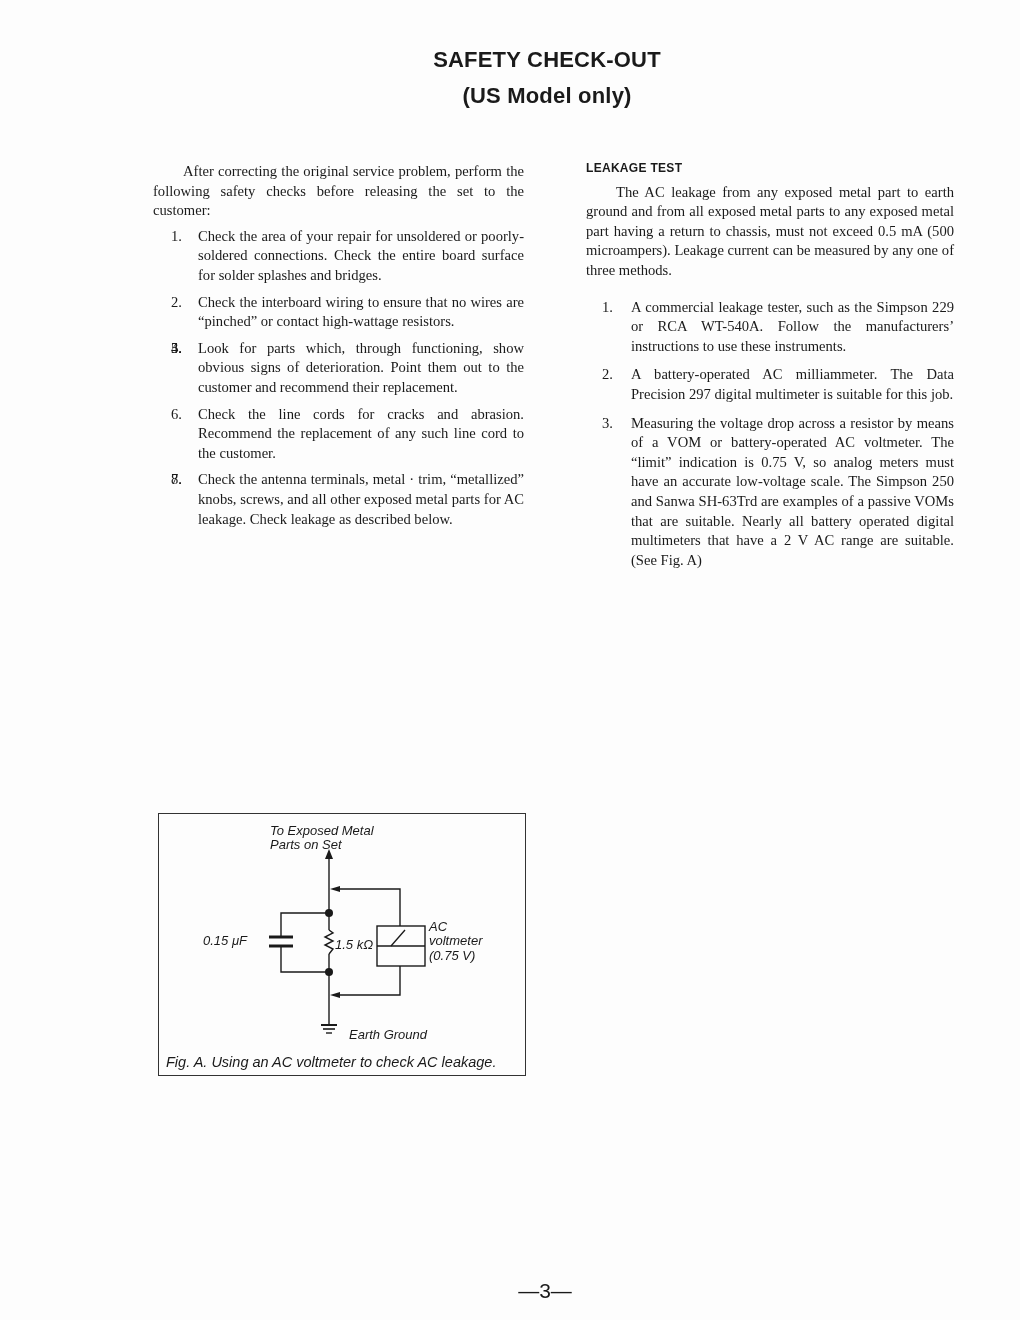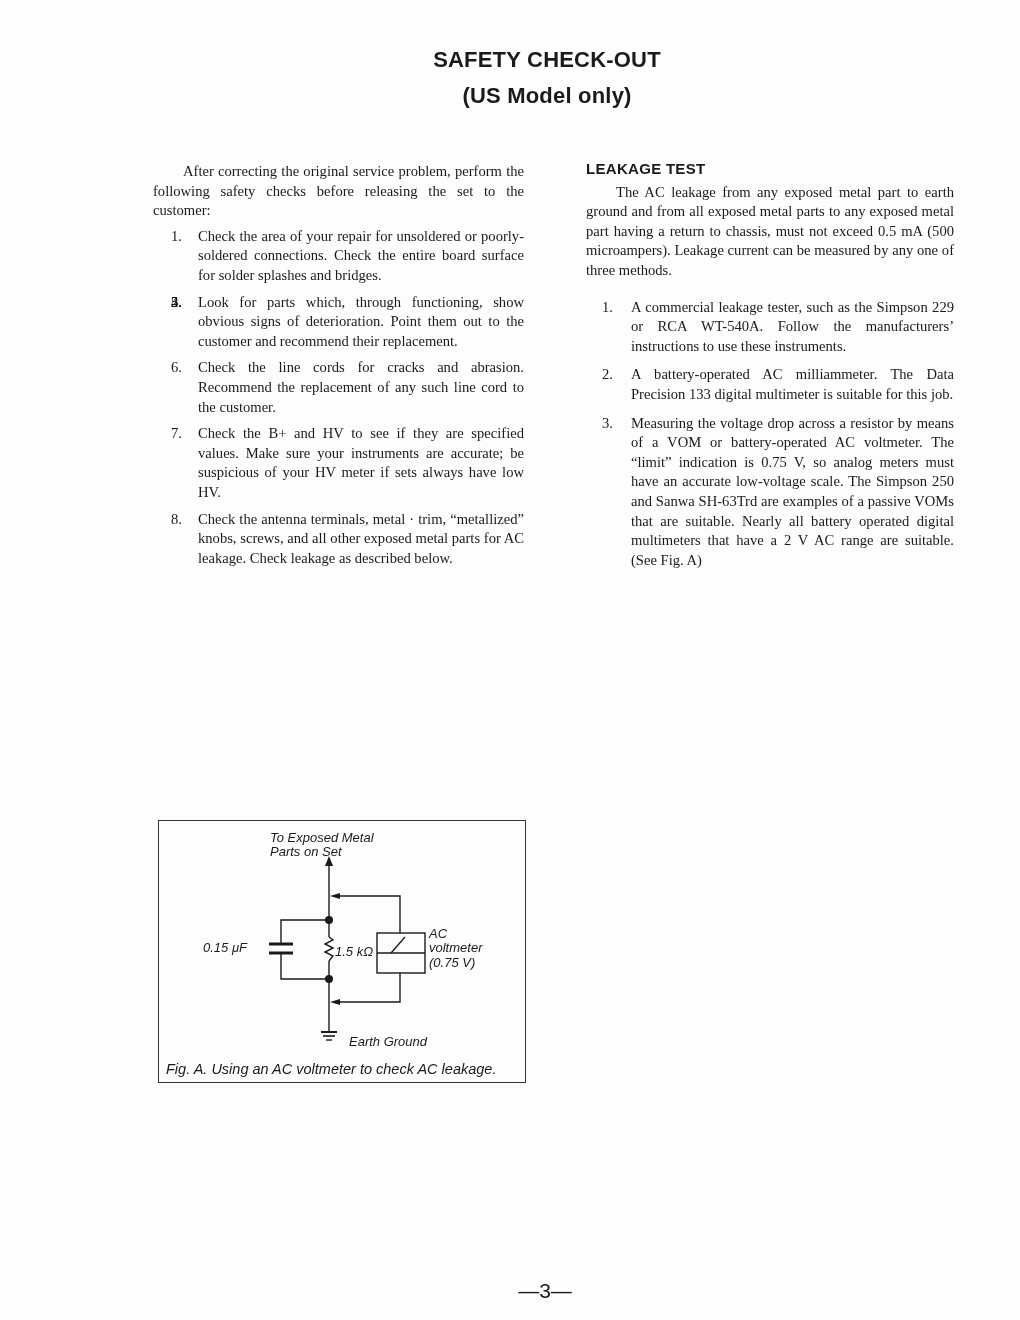"LEAKAGE TEST" .heading { font-size: 15px -> 12px }
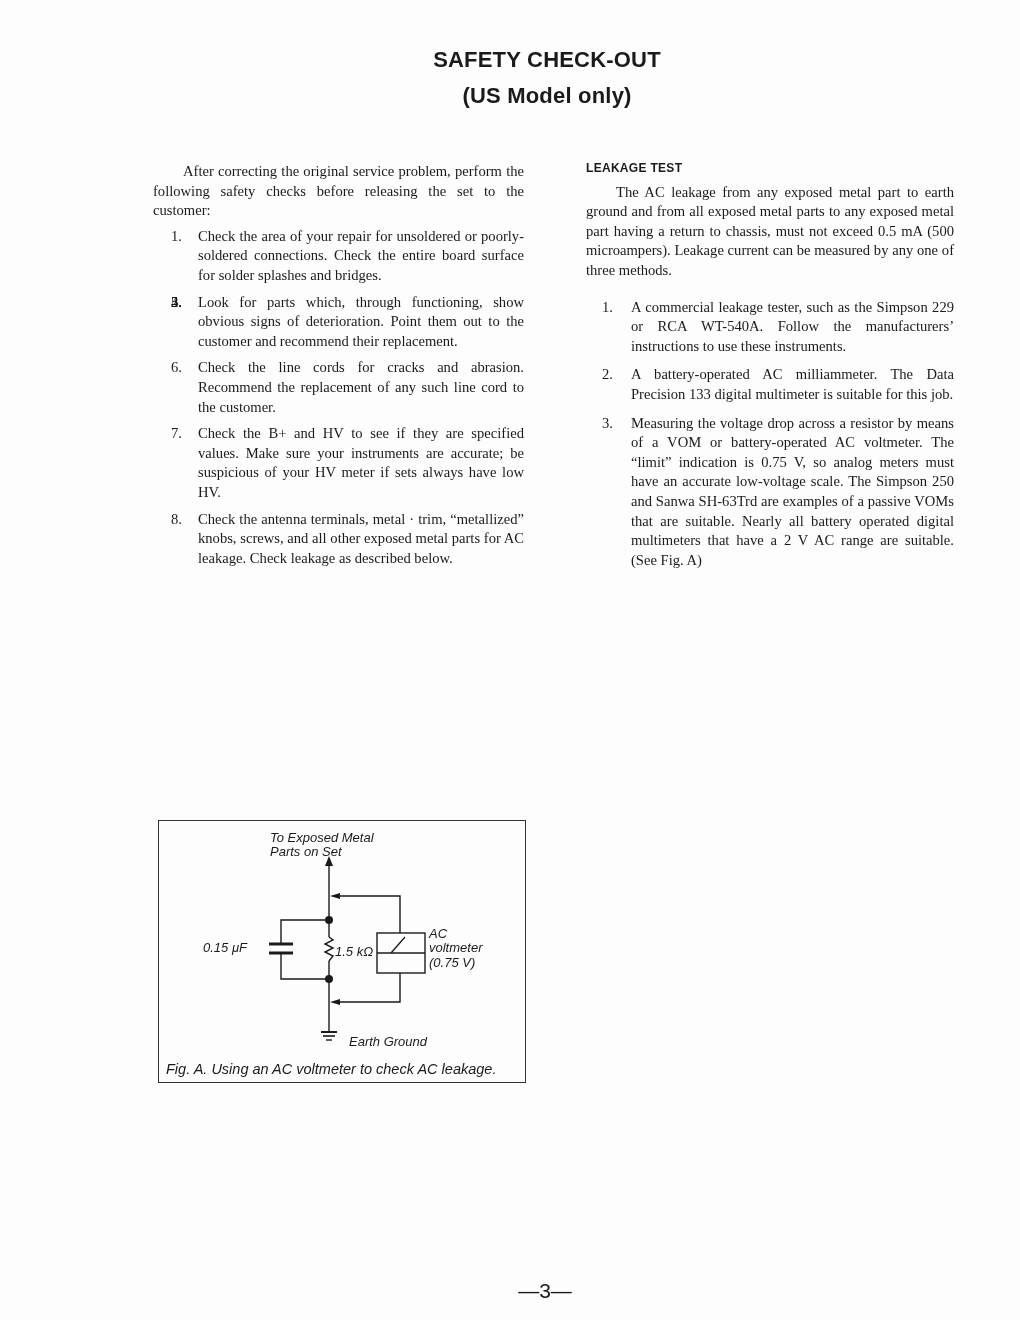"Check the interboard wiring to" span { html: none -> <span>Check the interboard wiring to ensure that no wires are “pinched” or contact high-wattage resistors.</span> }
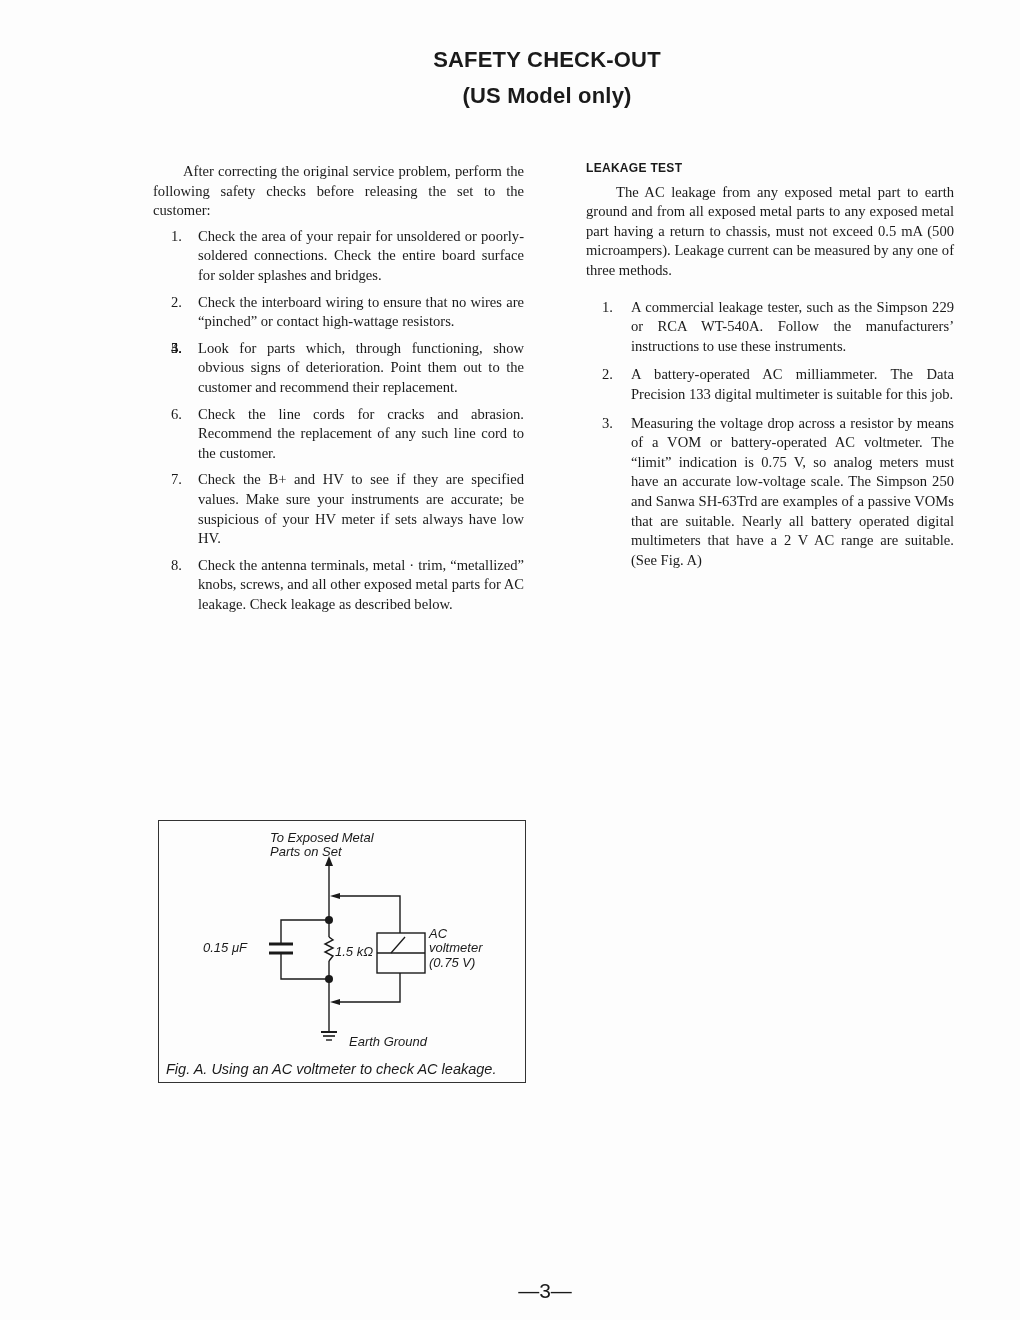"A battery-operated AC milliammeter. The" span { text: 133 -> 297 }
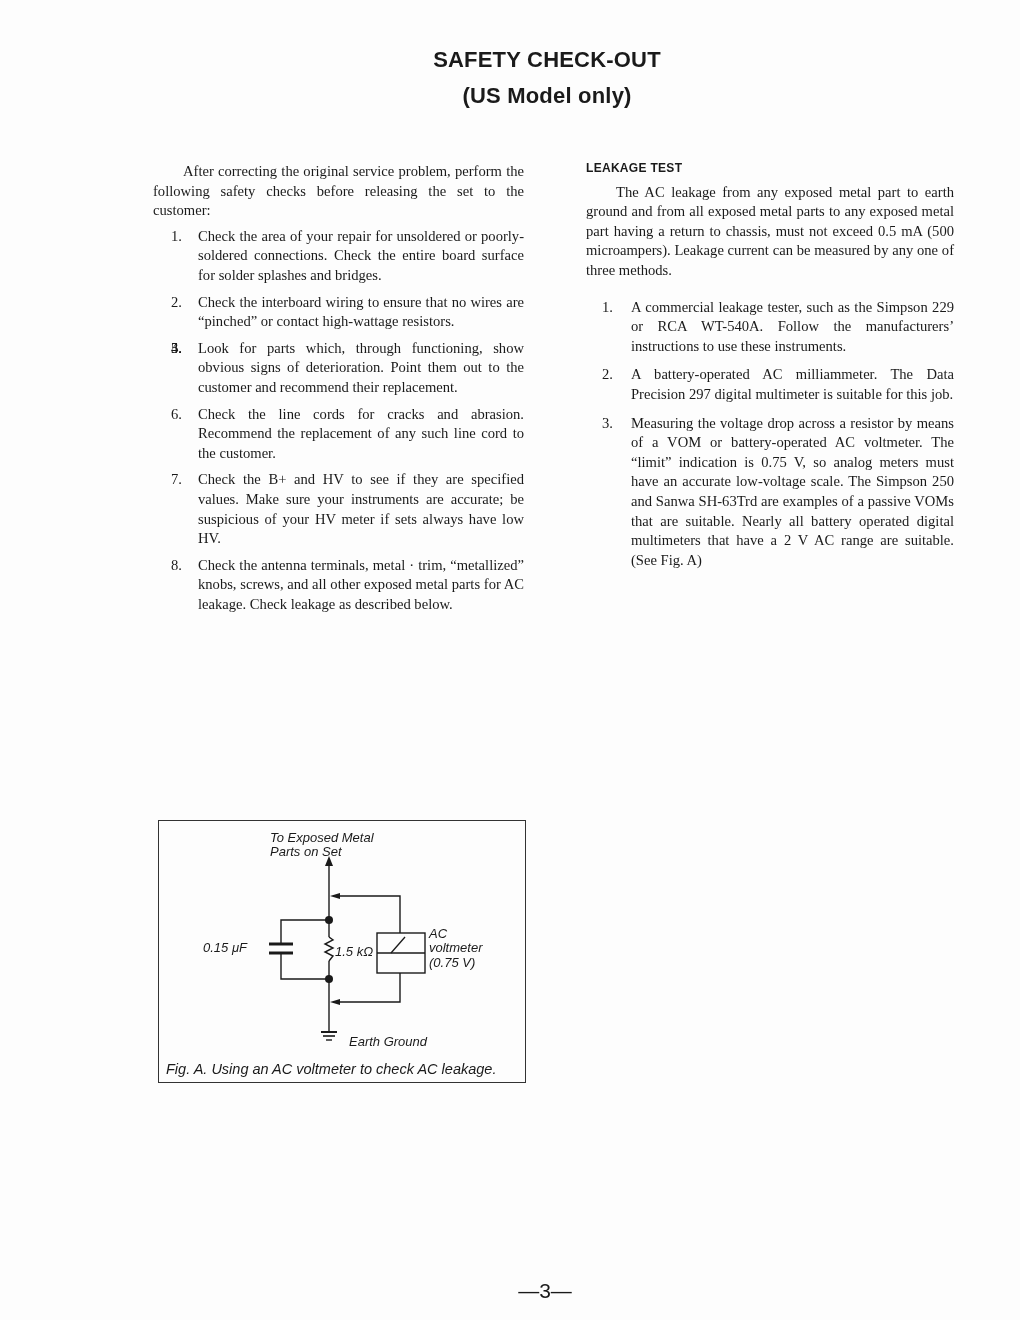"Check the B+ and HV" span { html: <span>Check the B+ and HV to see if they are specified values. Make sure your instruments are accurate; be suspicious of your HV meter if sets always have low HV.</span> -> none }
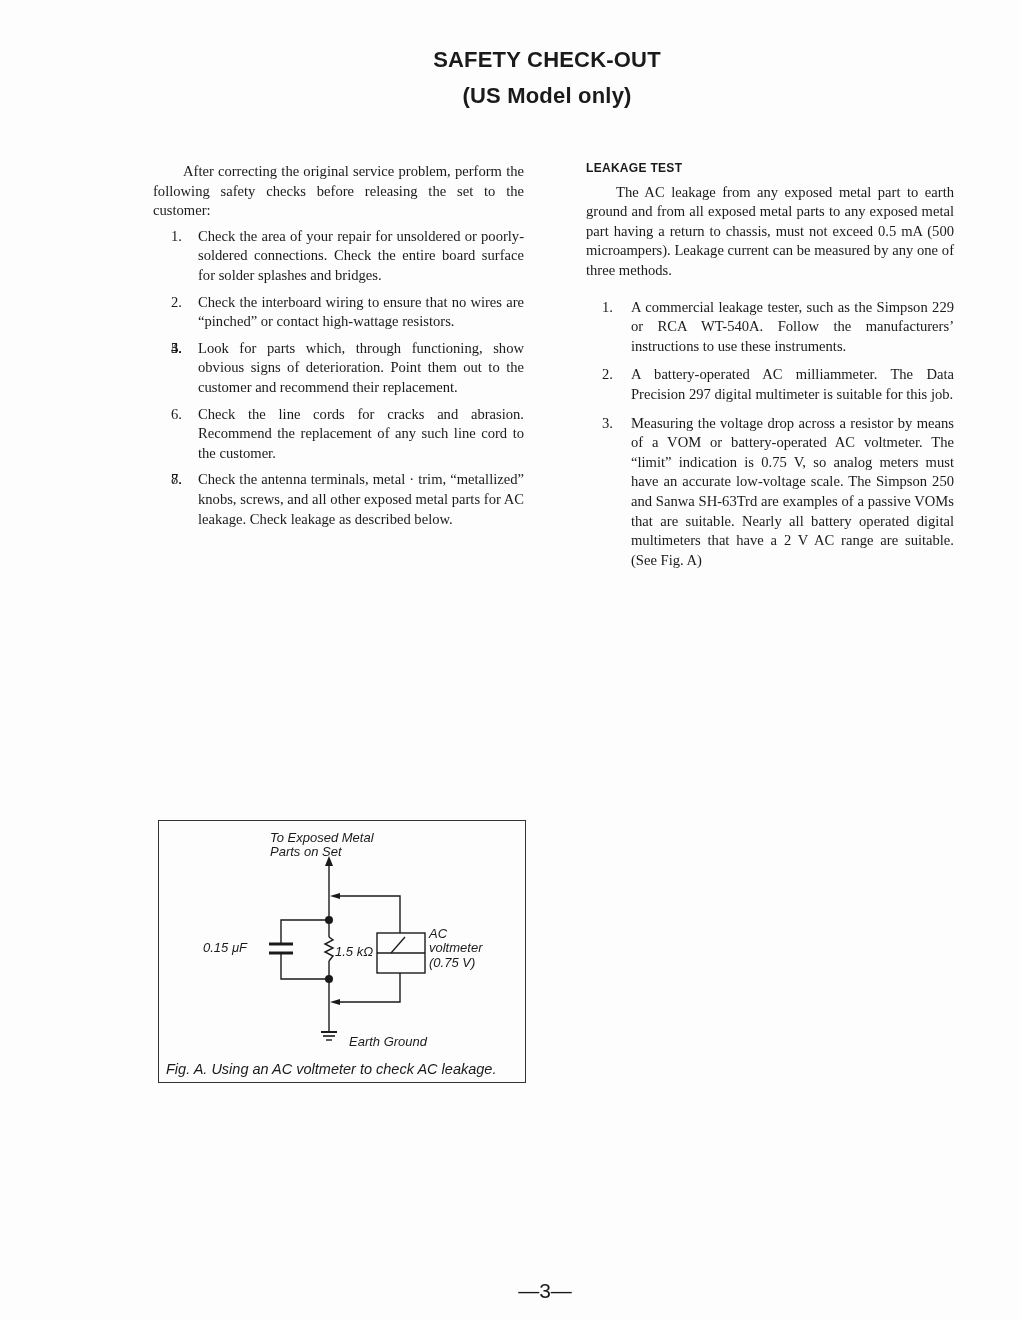"To Exposed Metal" .figure { margin-top: 7px -> none }
